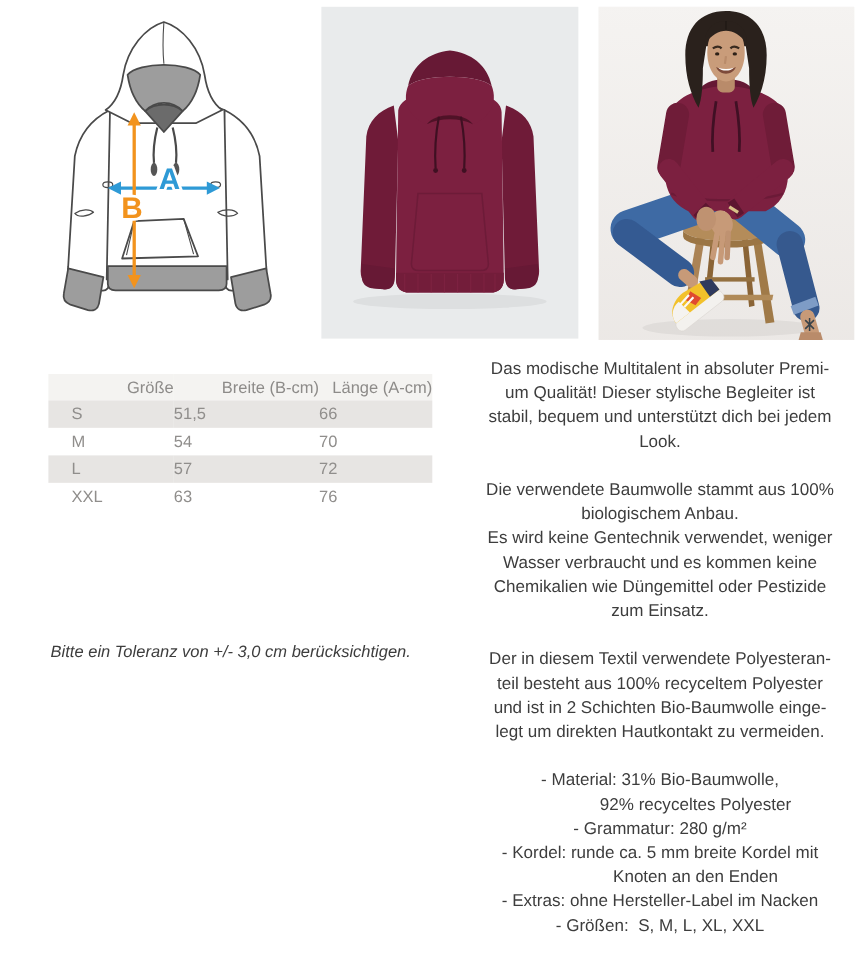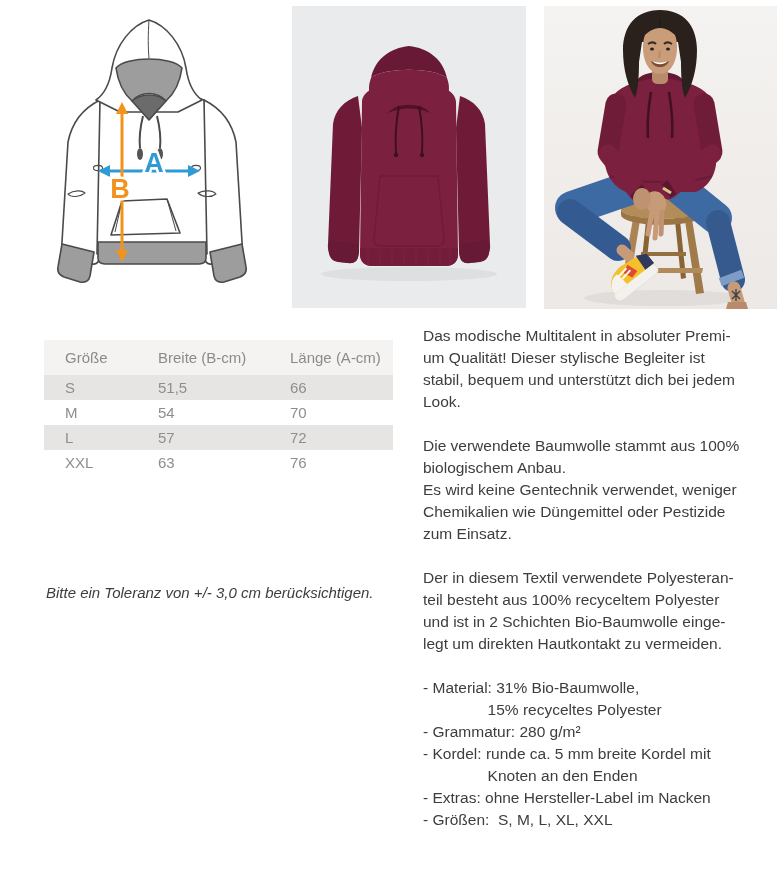"Das modische Multitalent in absoluter" #description .para { text-align: none -> center }
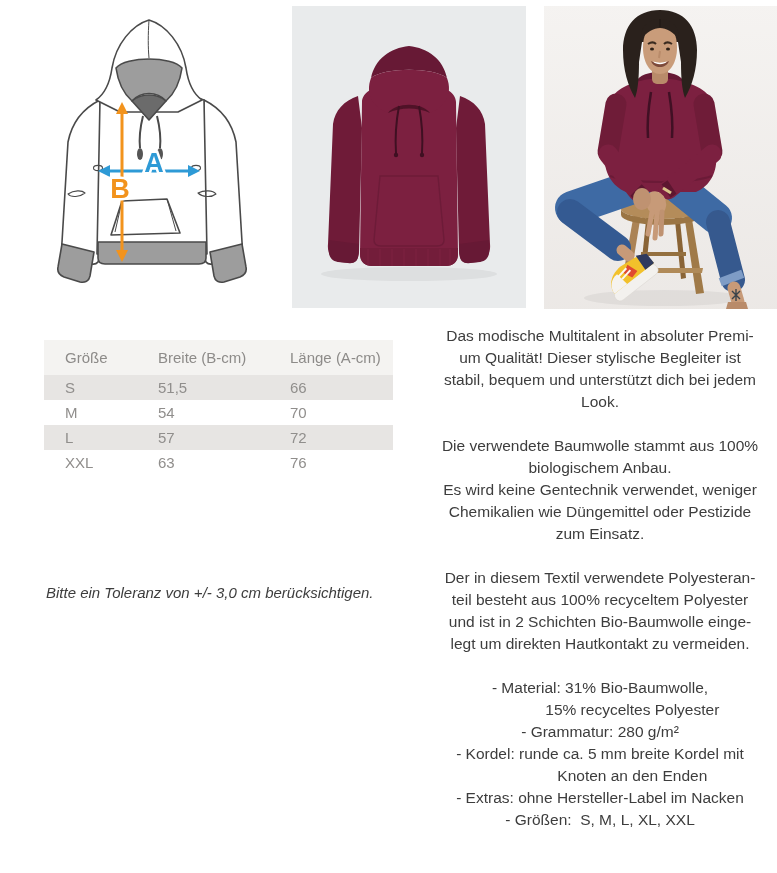"Größe" #size-table th { height: 35px -> 24px; text-align: left -> right }
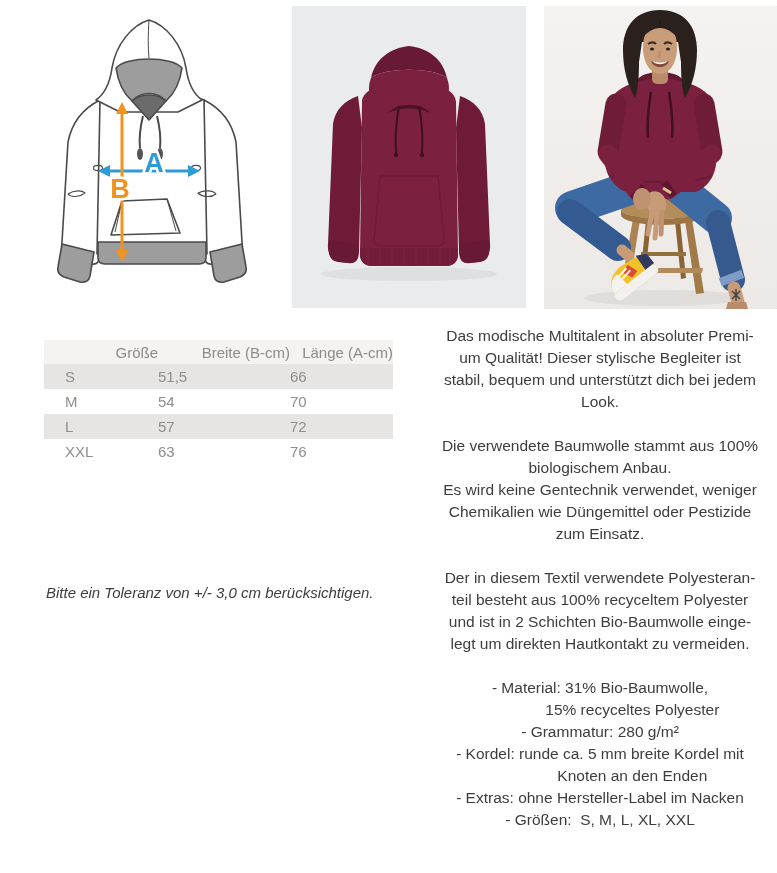"Wasser verbraucht und es kommen" div.line { html: none -> <div>Wasser verbraucht und es kommen keine</div> }
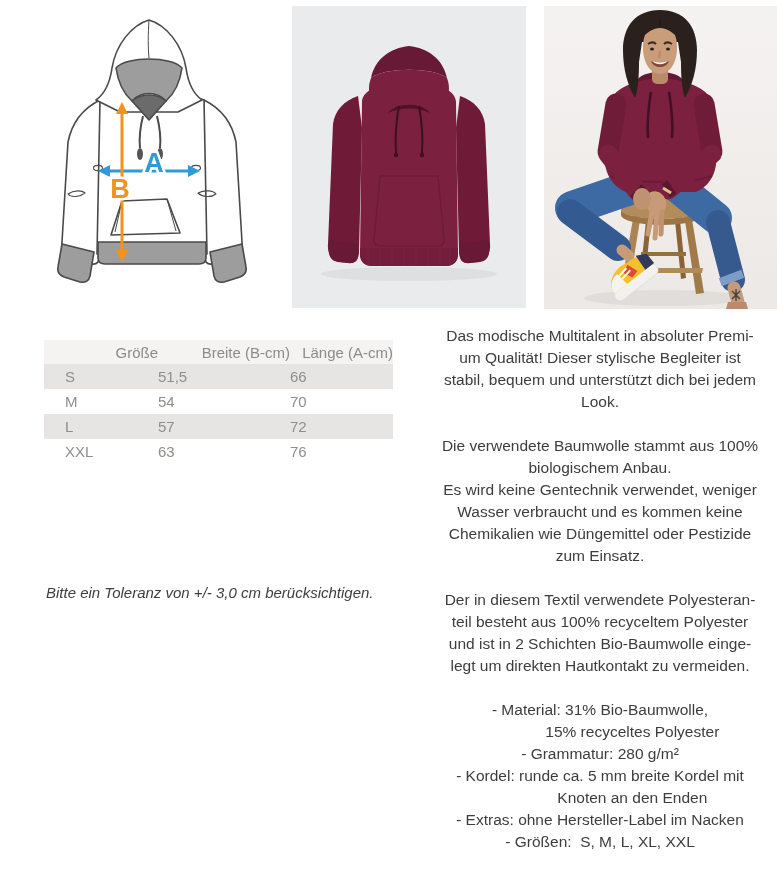"15% recyceltes Polyester" div.line { text: 15% -> 92% }
